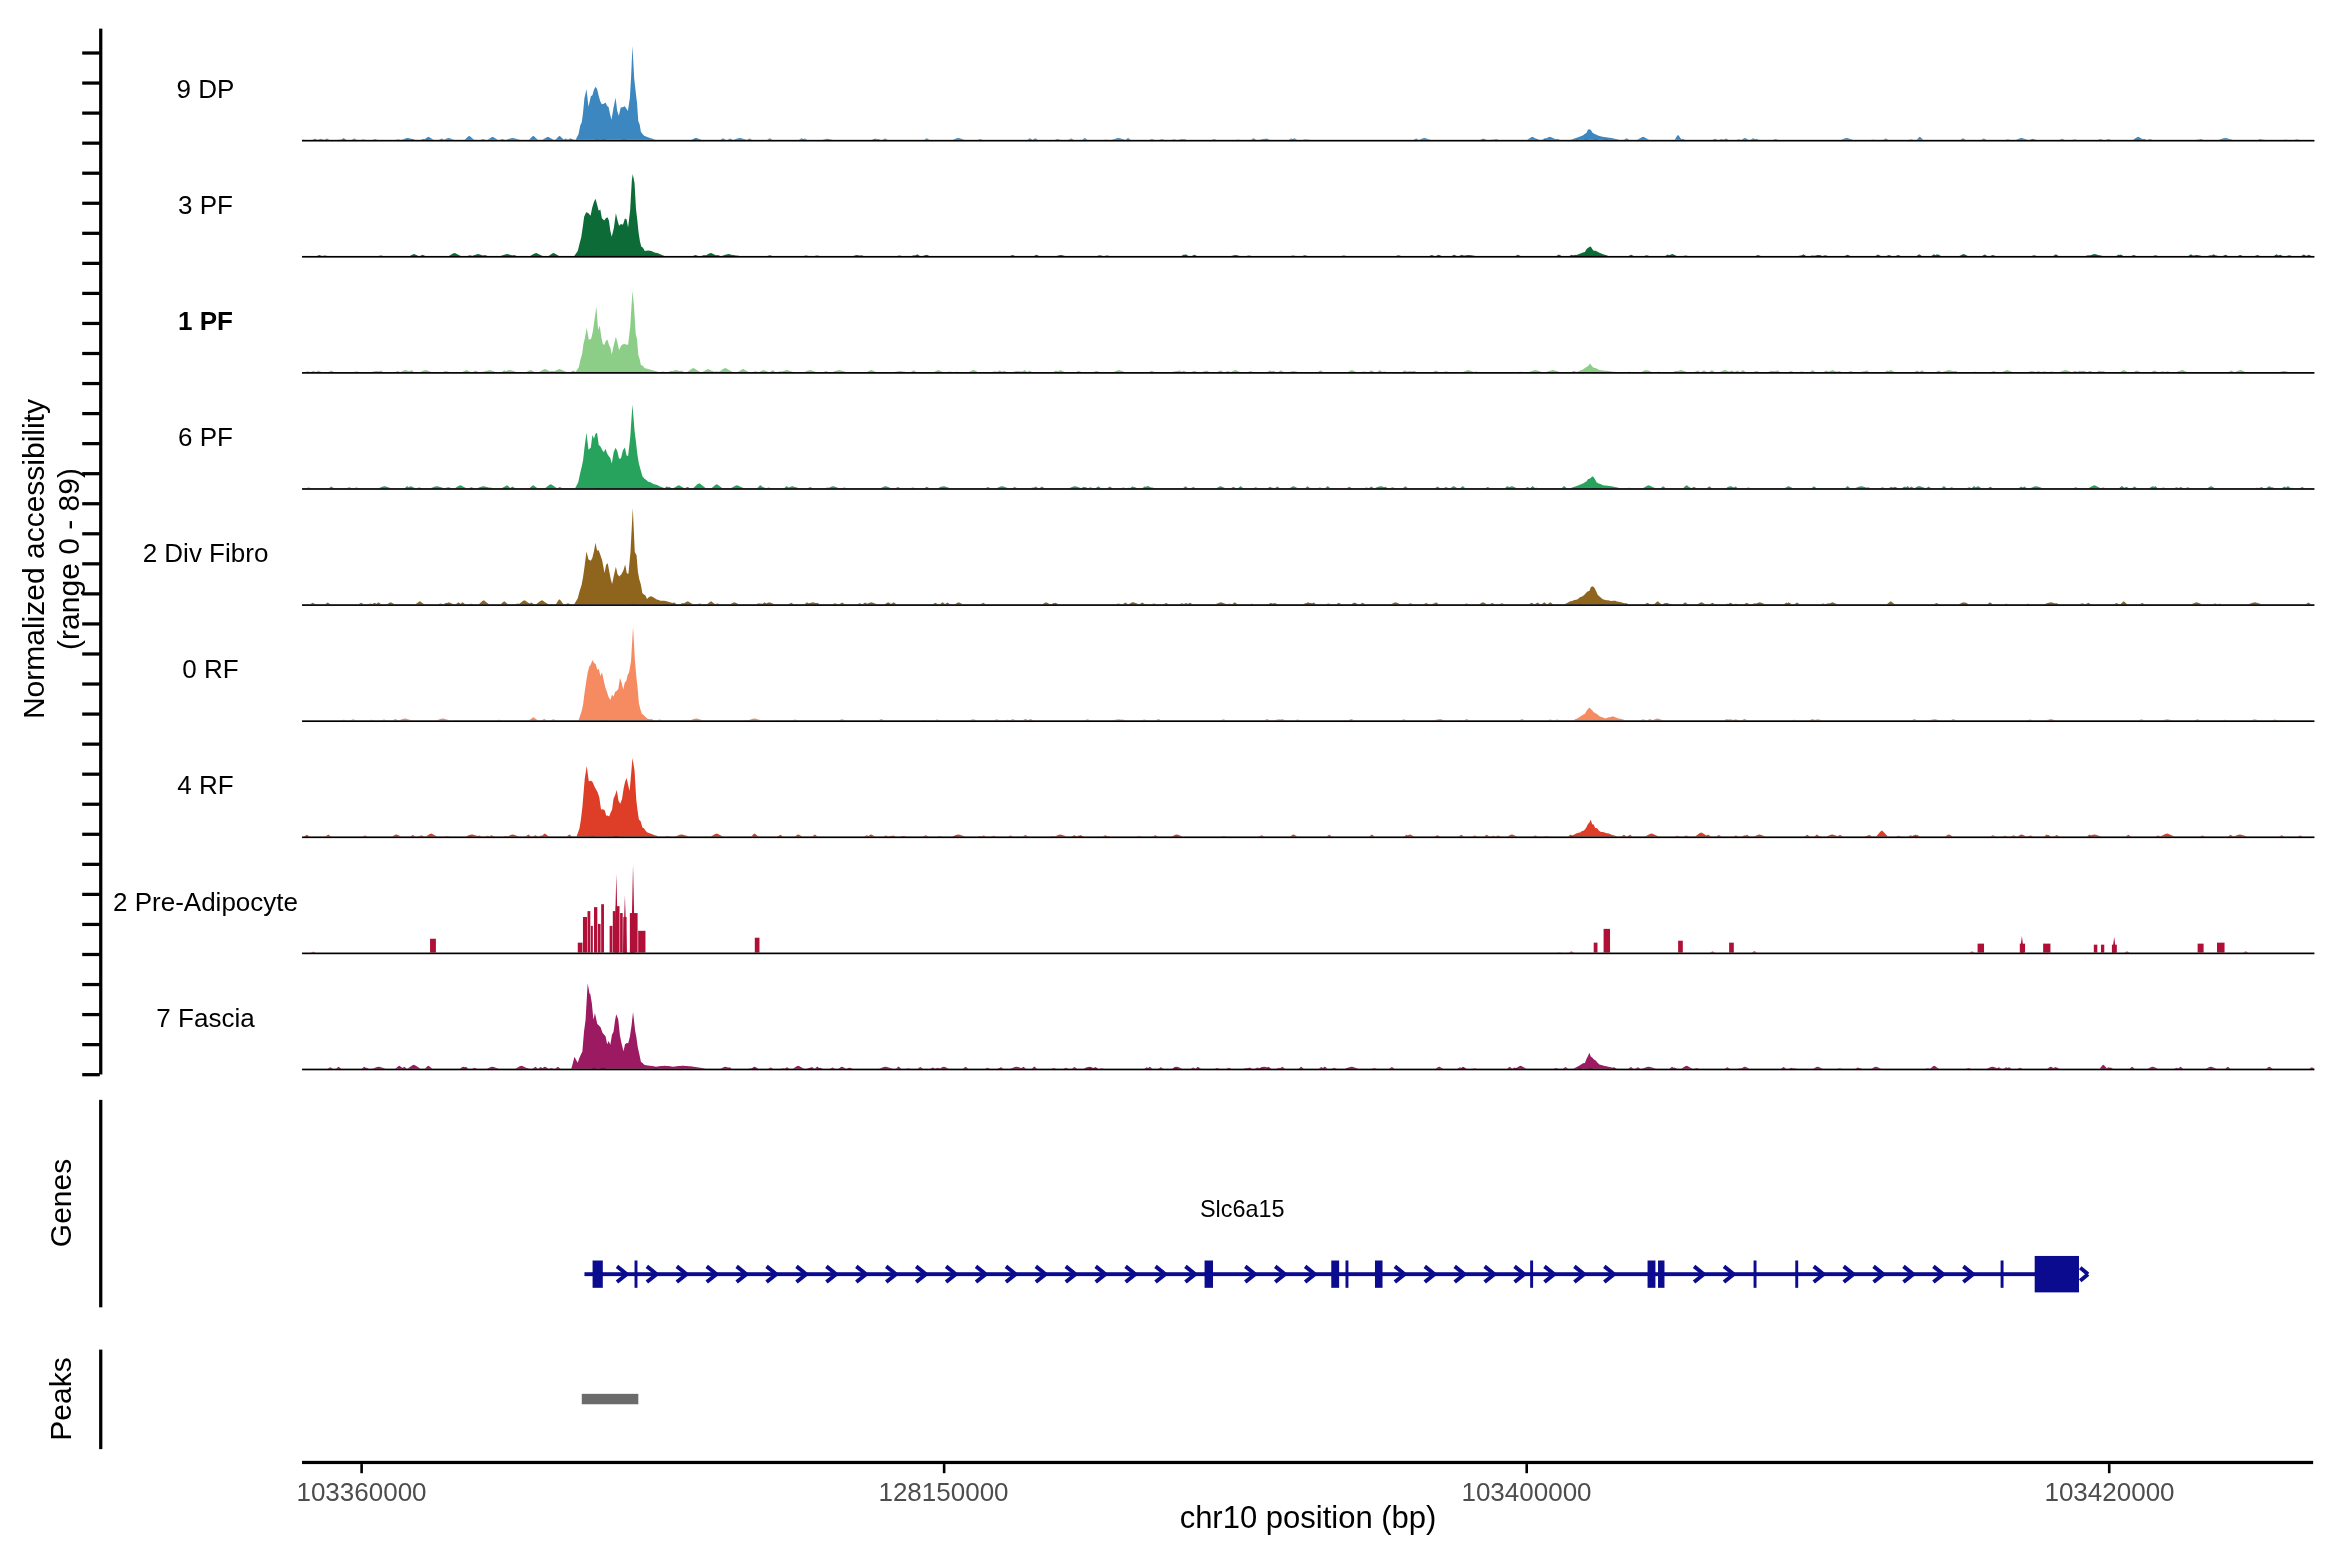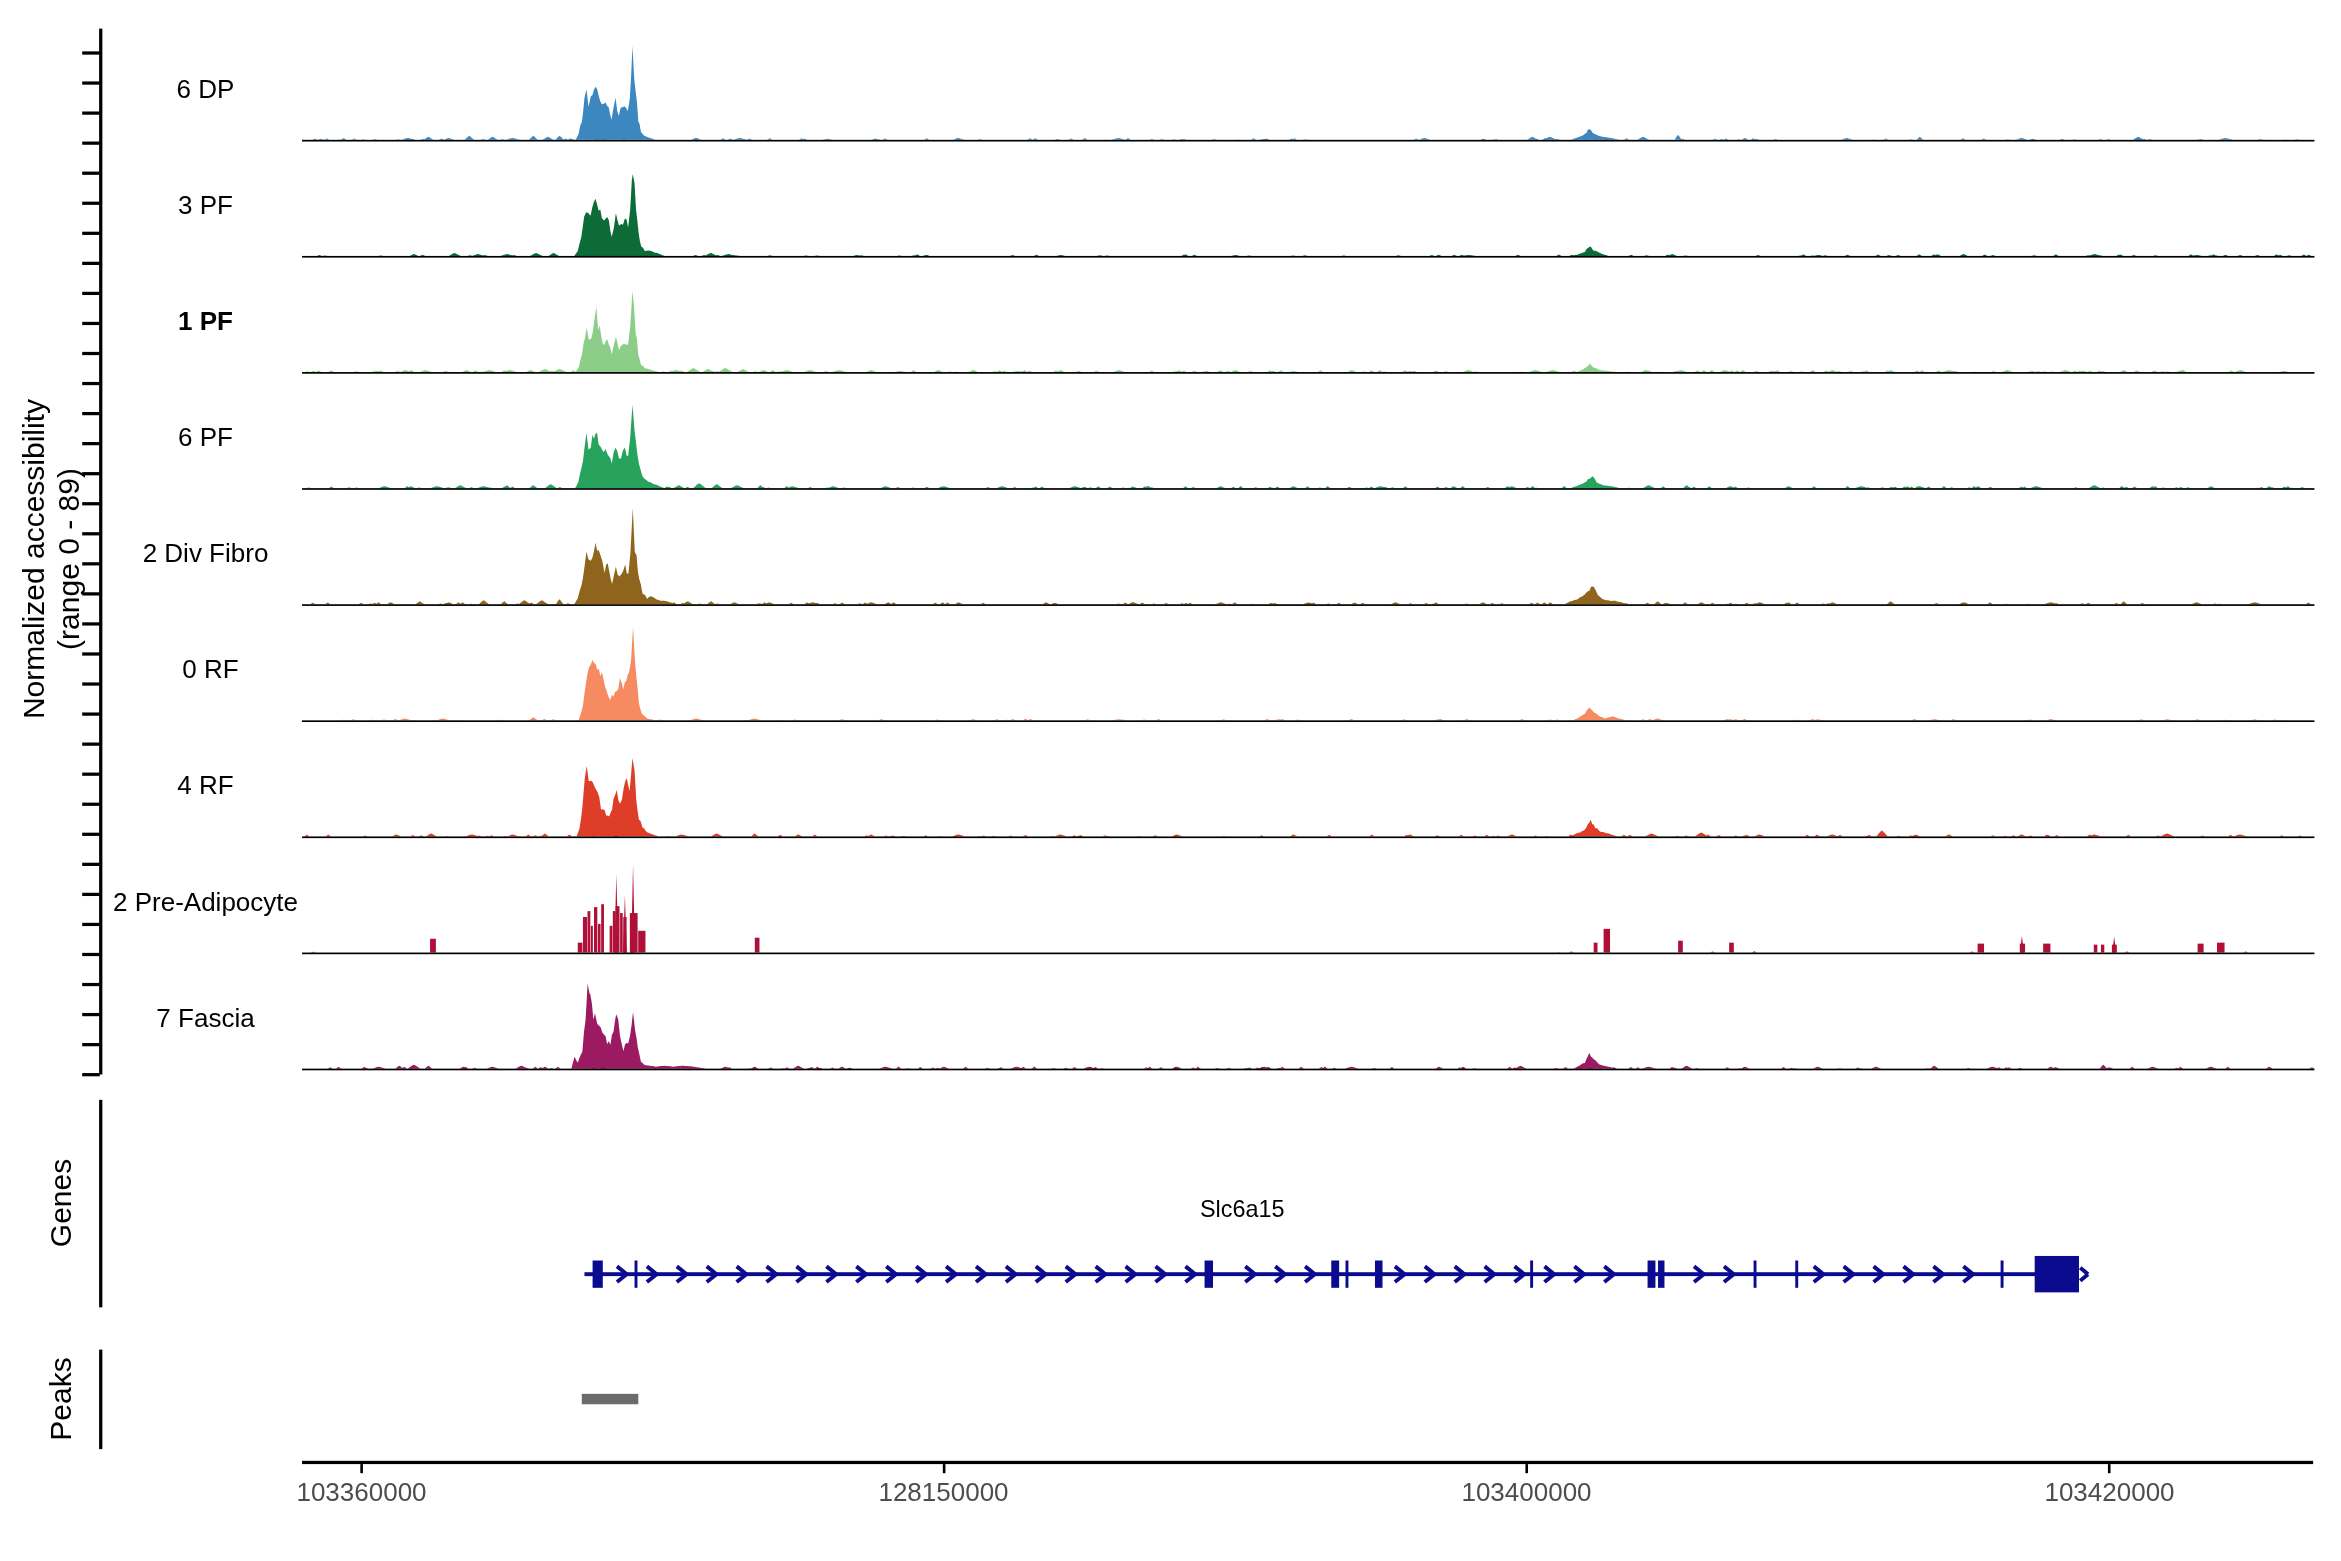"6 DP" div.tracklab { text: 6 -> 9 }
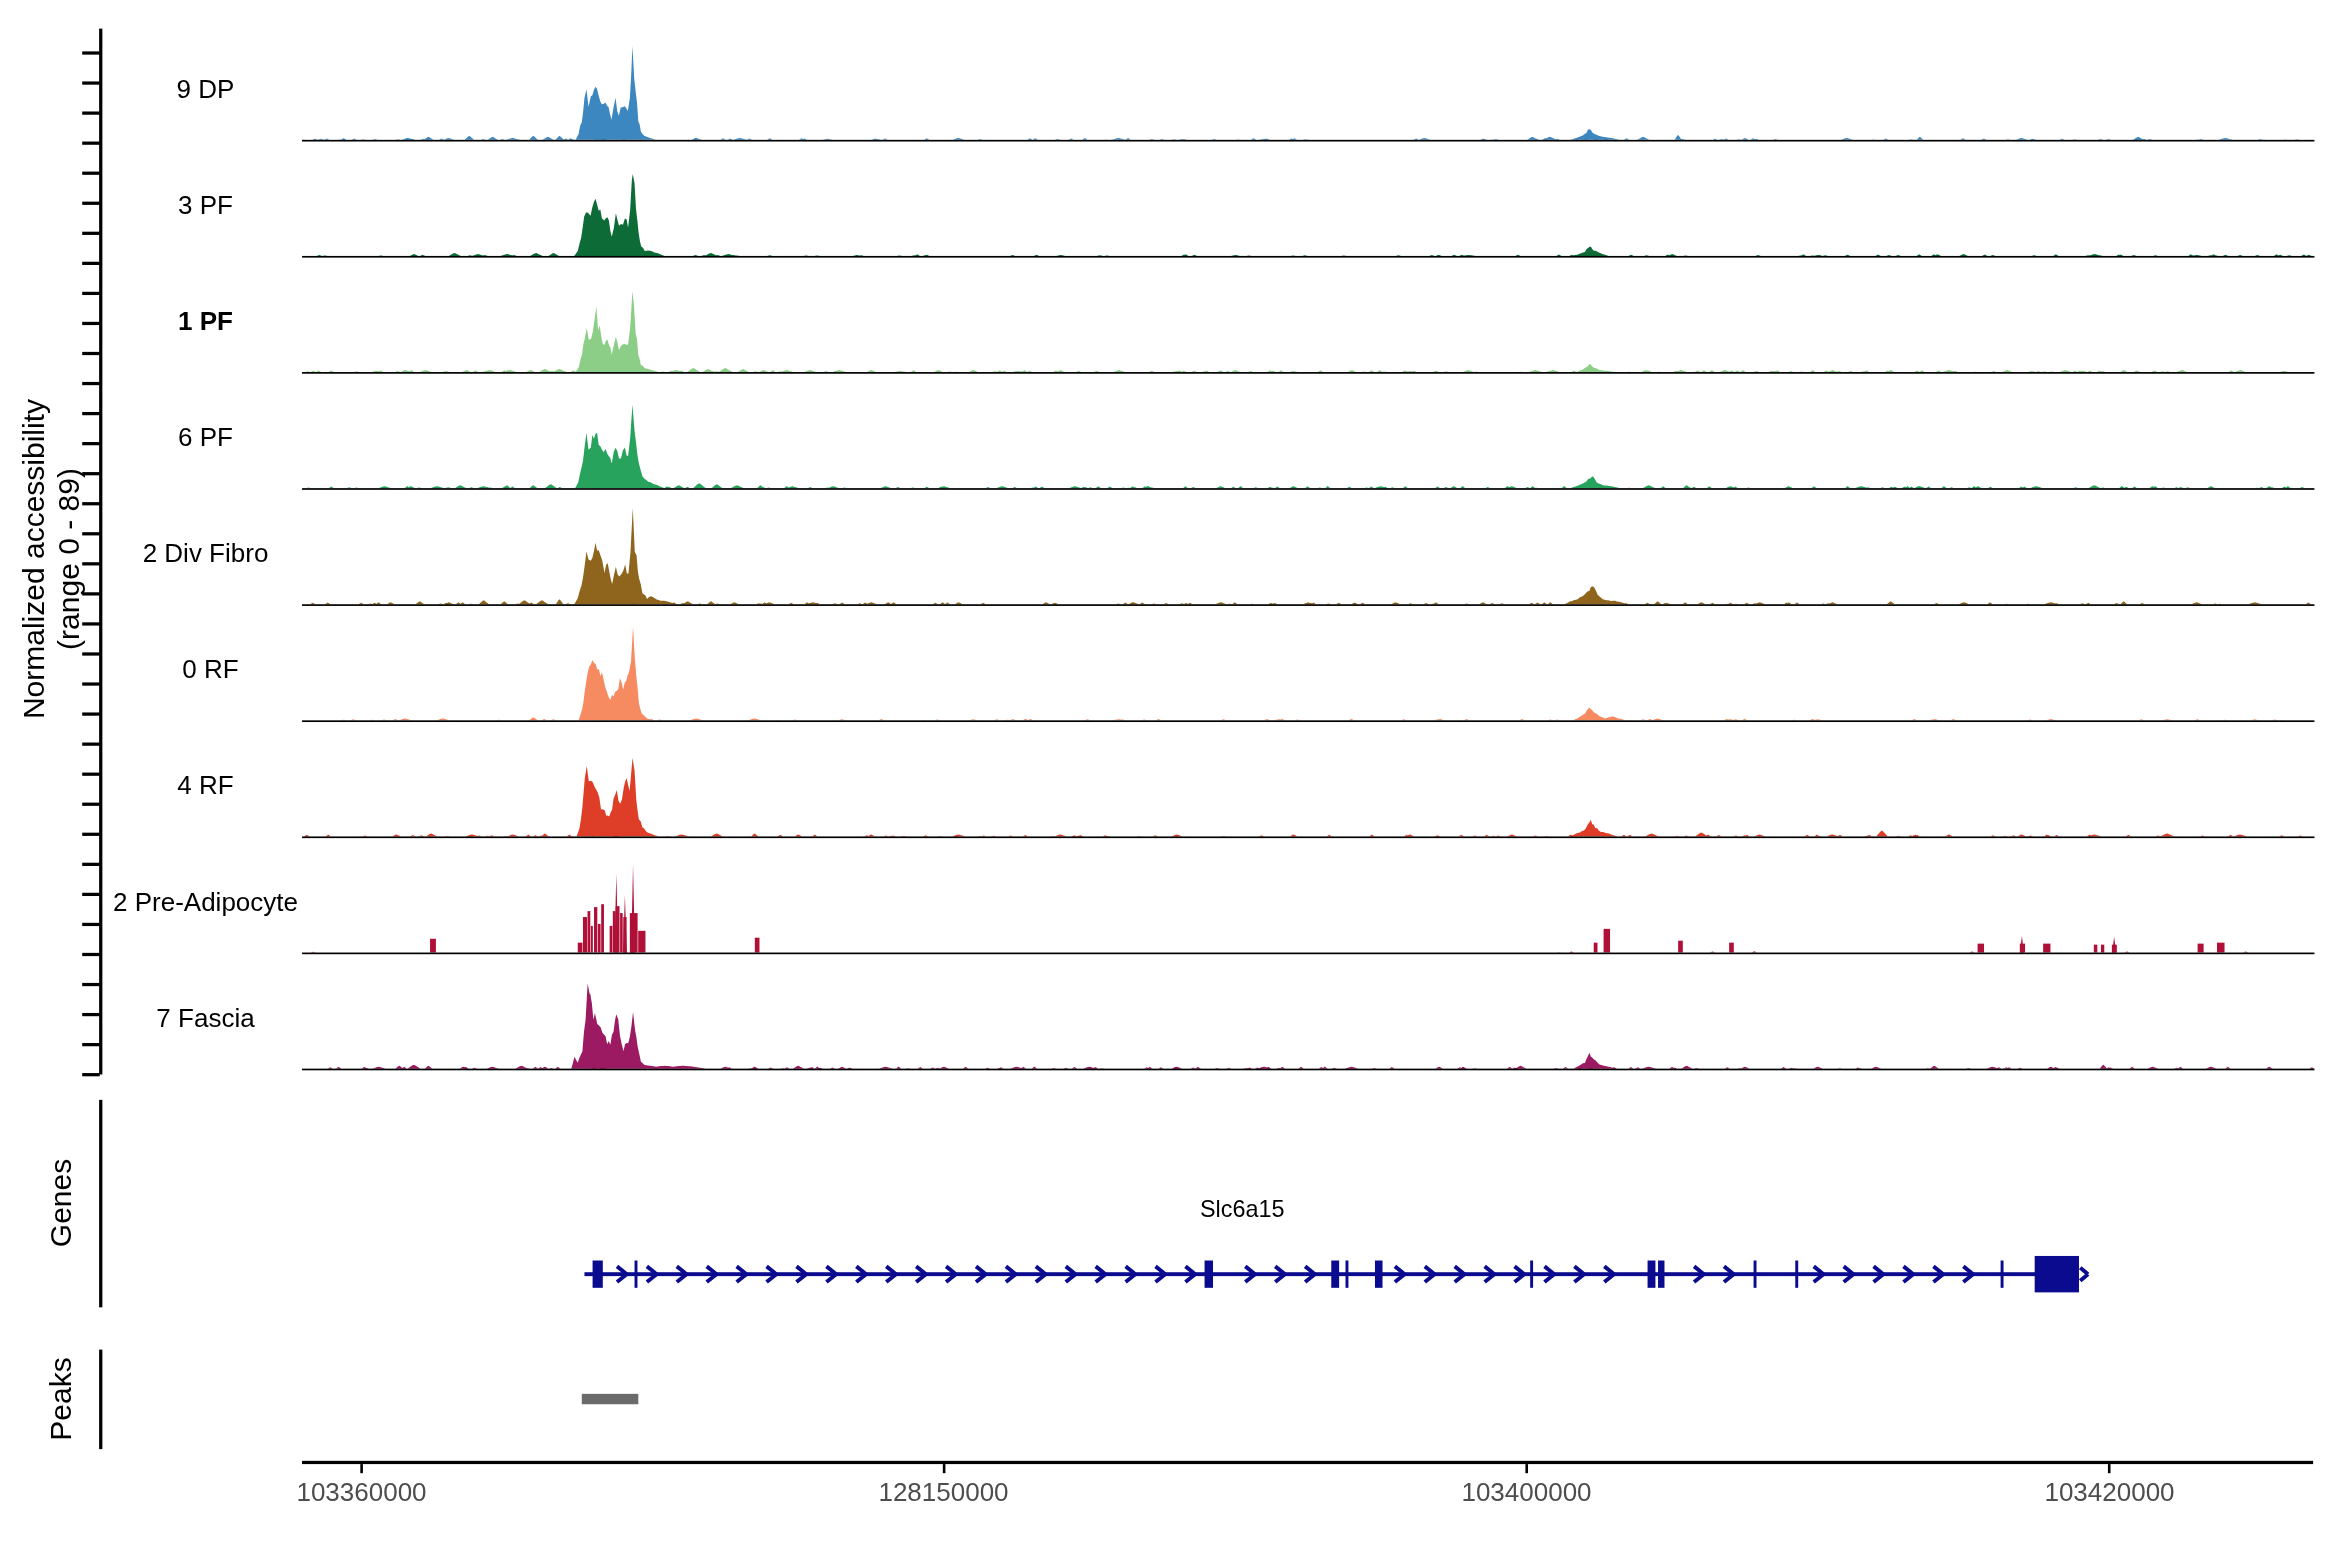"chr10 position (bp)" div.txt { html: none -> <div>chr10 position (bp)</div> }
